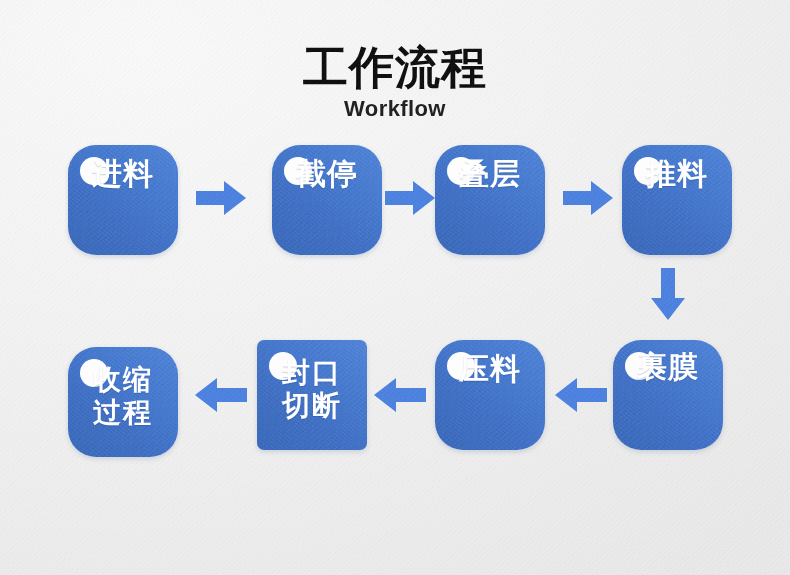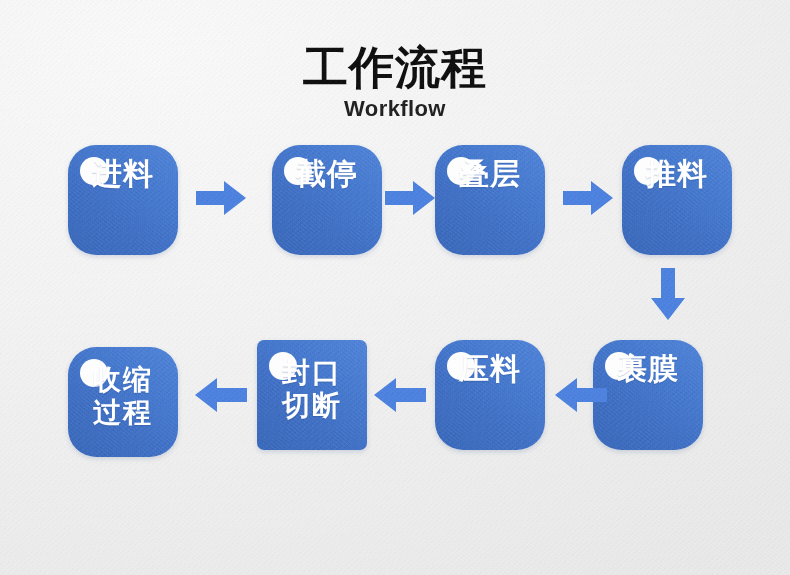"裹膜" div.node { font-family: none -> Liberation Mono, monospace; left: 593px -> 613px }
